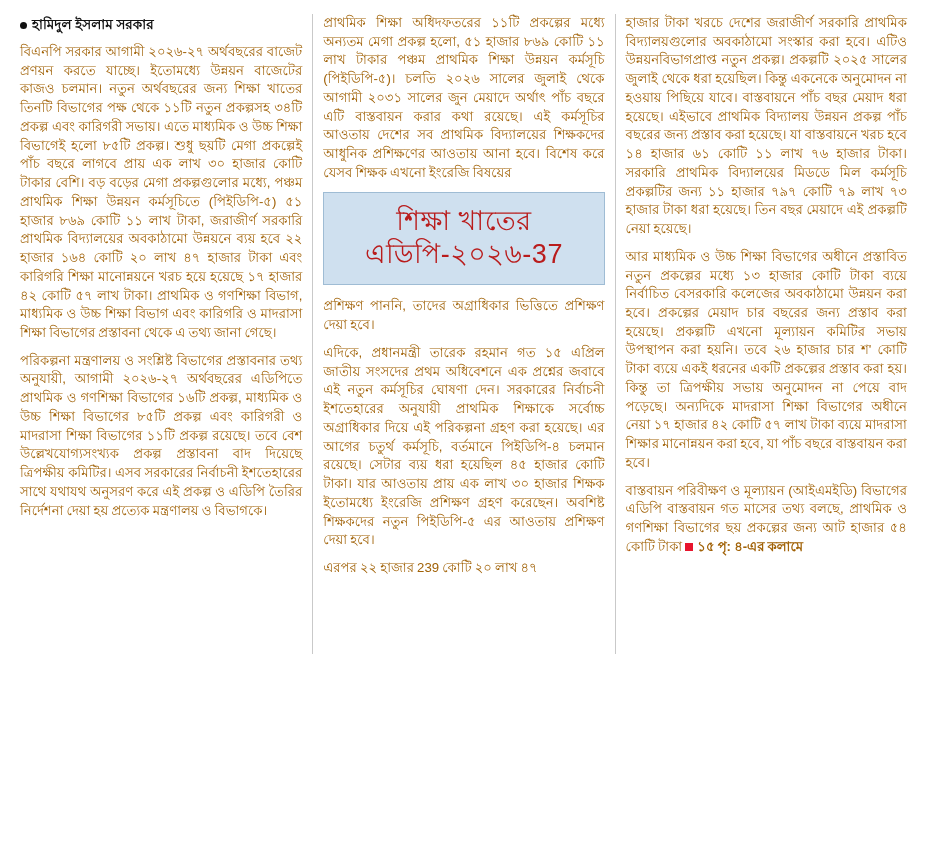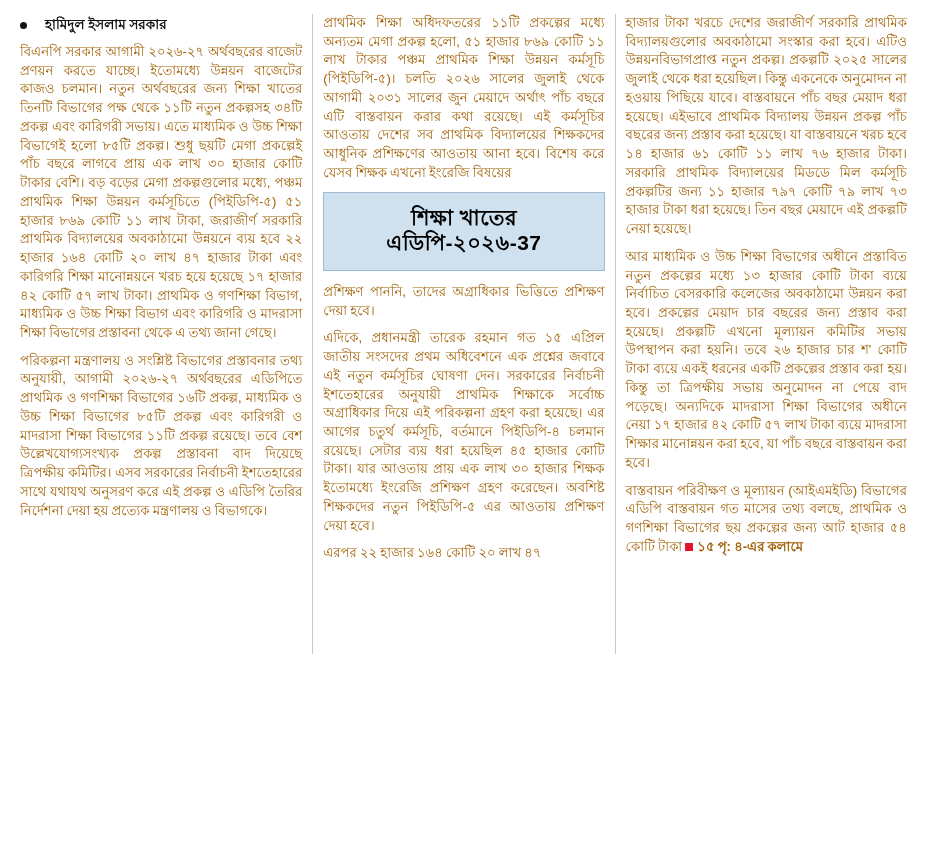"হামিদুল ইসলাম সরকার" .byline { gap: 18px -> 5px }
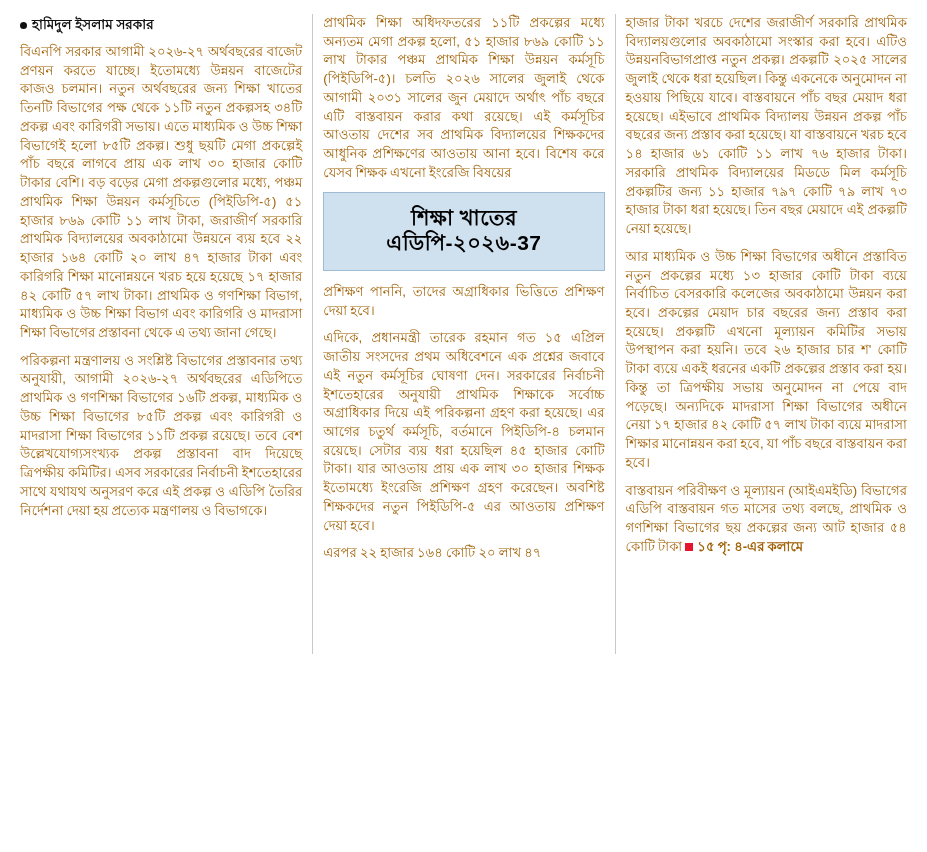"শিক্ষা খাতের" .callout .c-line { color: #000000 -> #b91c1c; font-size: 21px -> 27px; font-weight: bold -> normal }
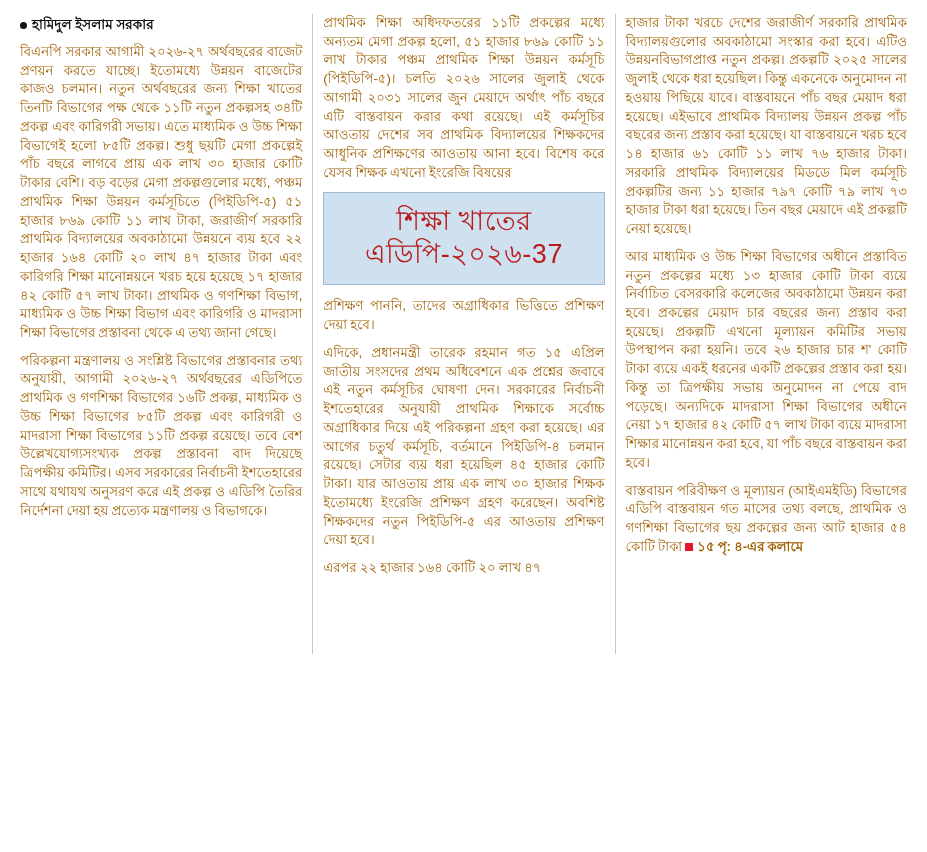"এরপর ২২ হাজার ১৬৪ কোটি" p.body { text: ১৬৪ -> 239 }
